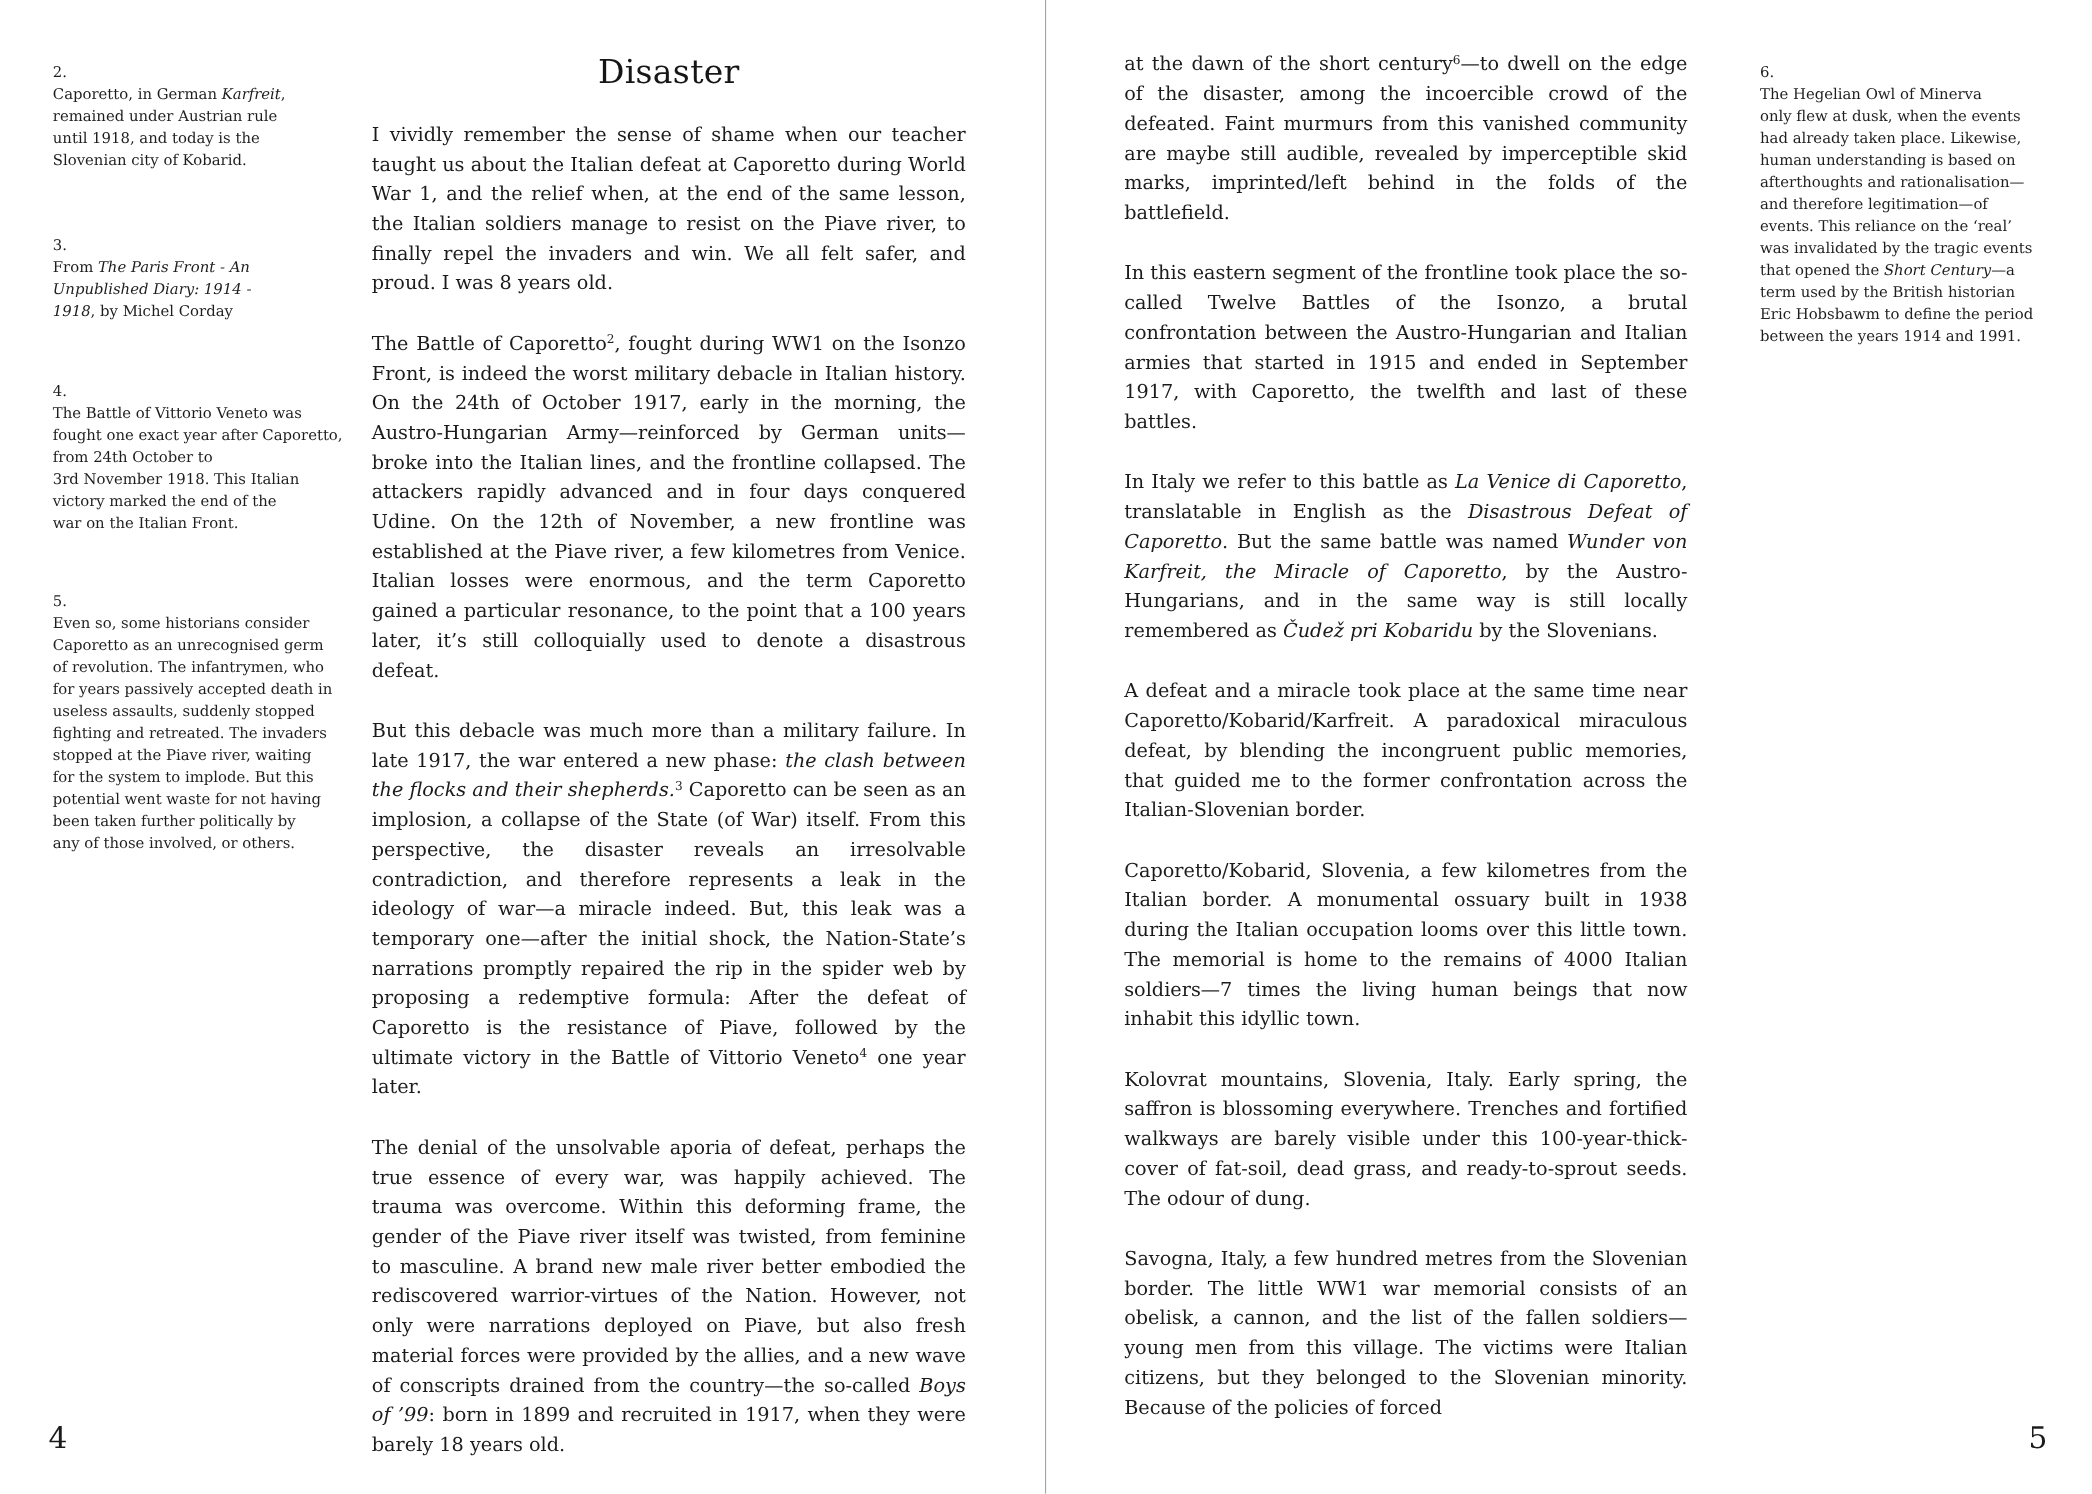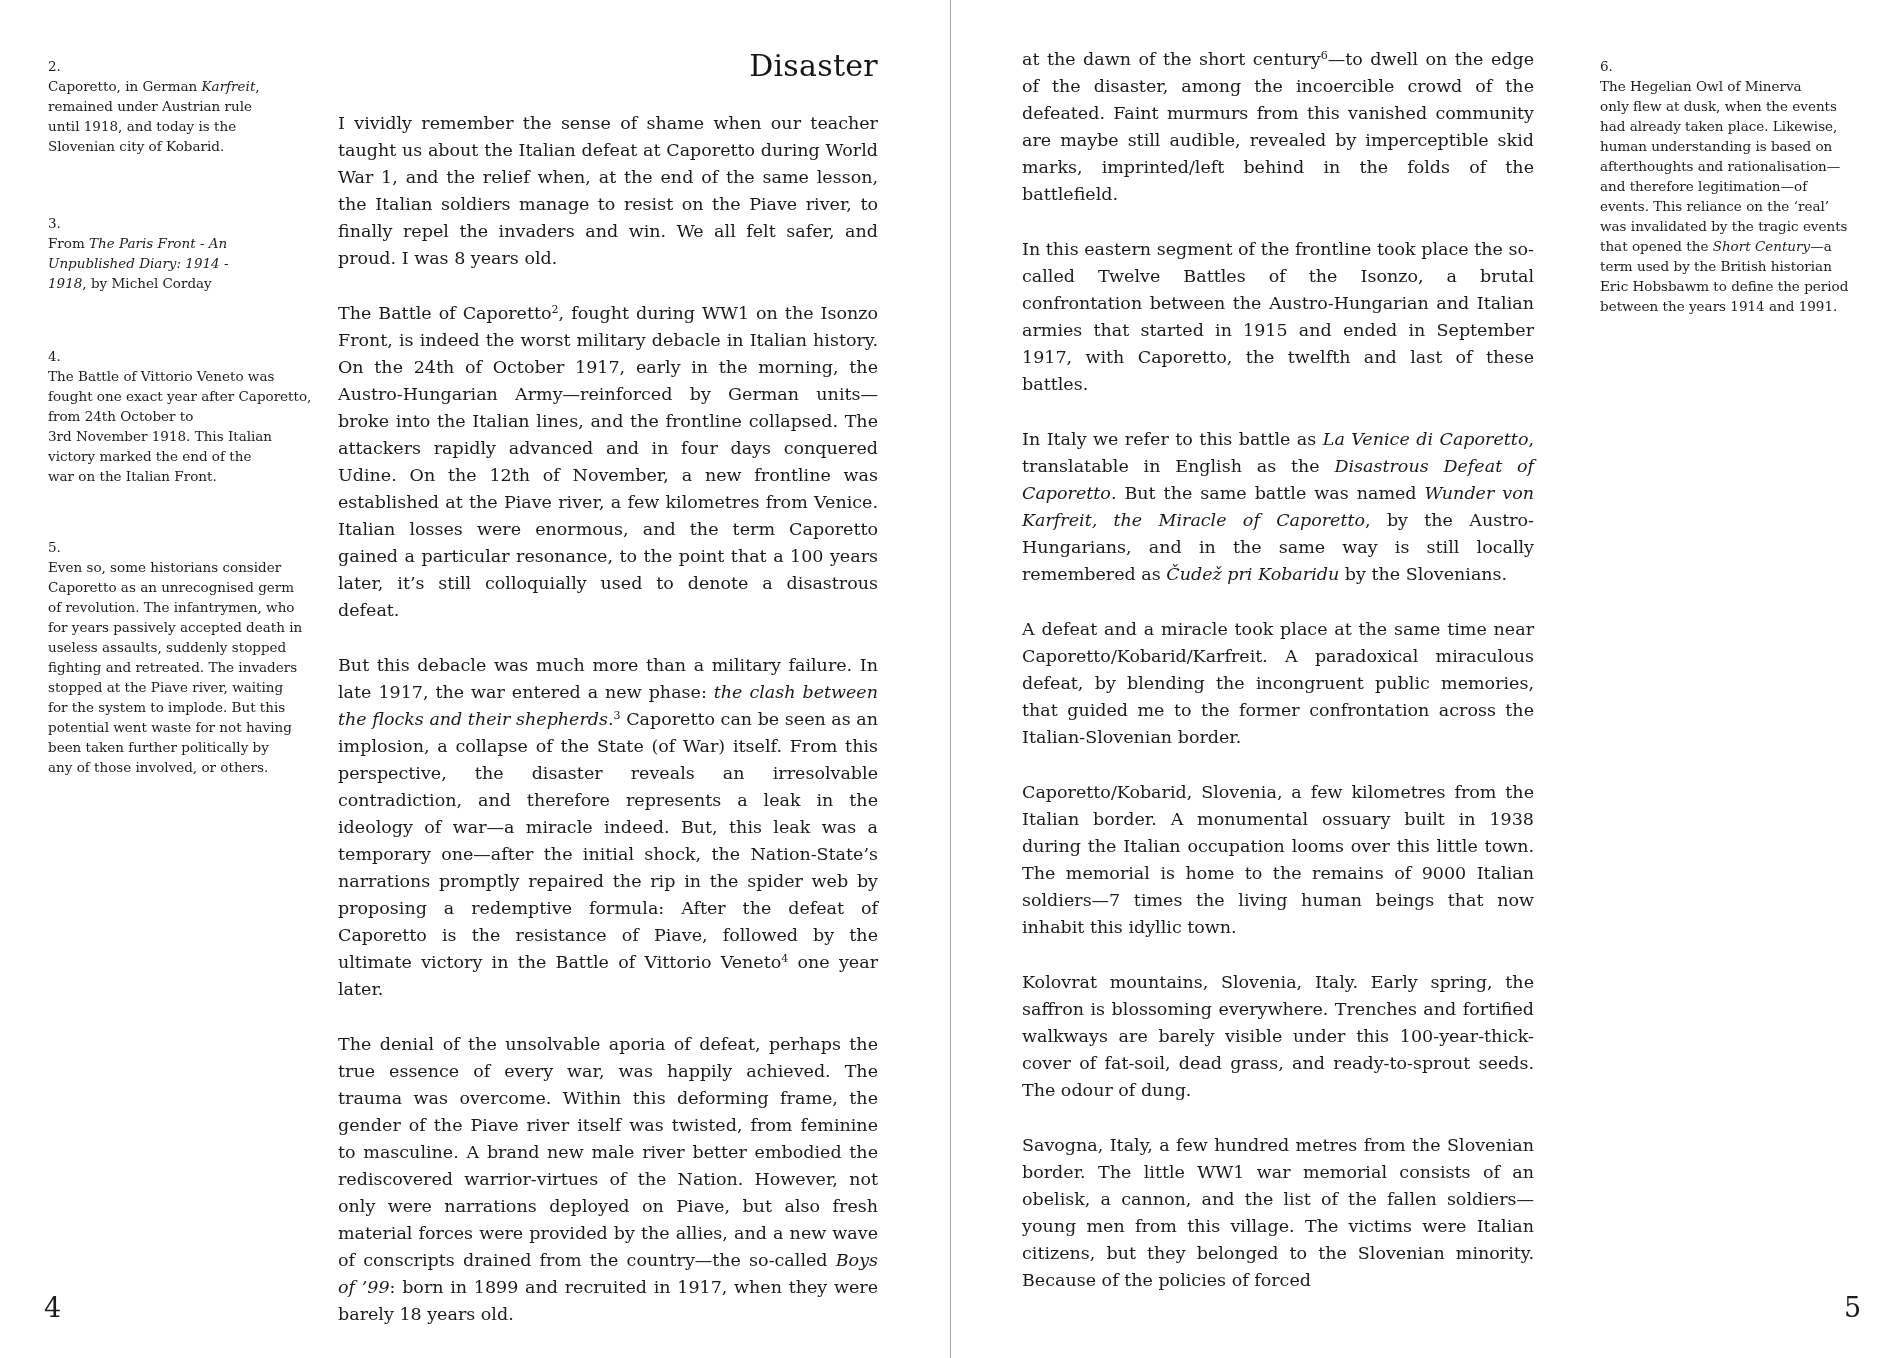"Disaster" .section-heading { text-align: right -> center }
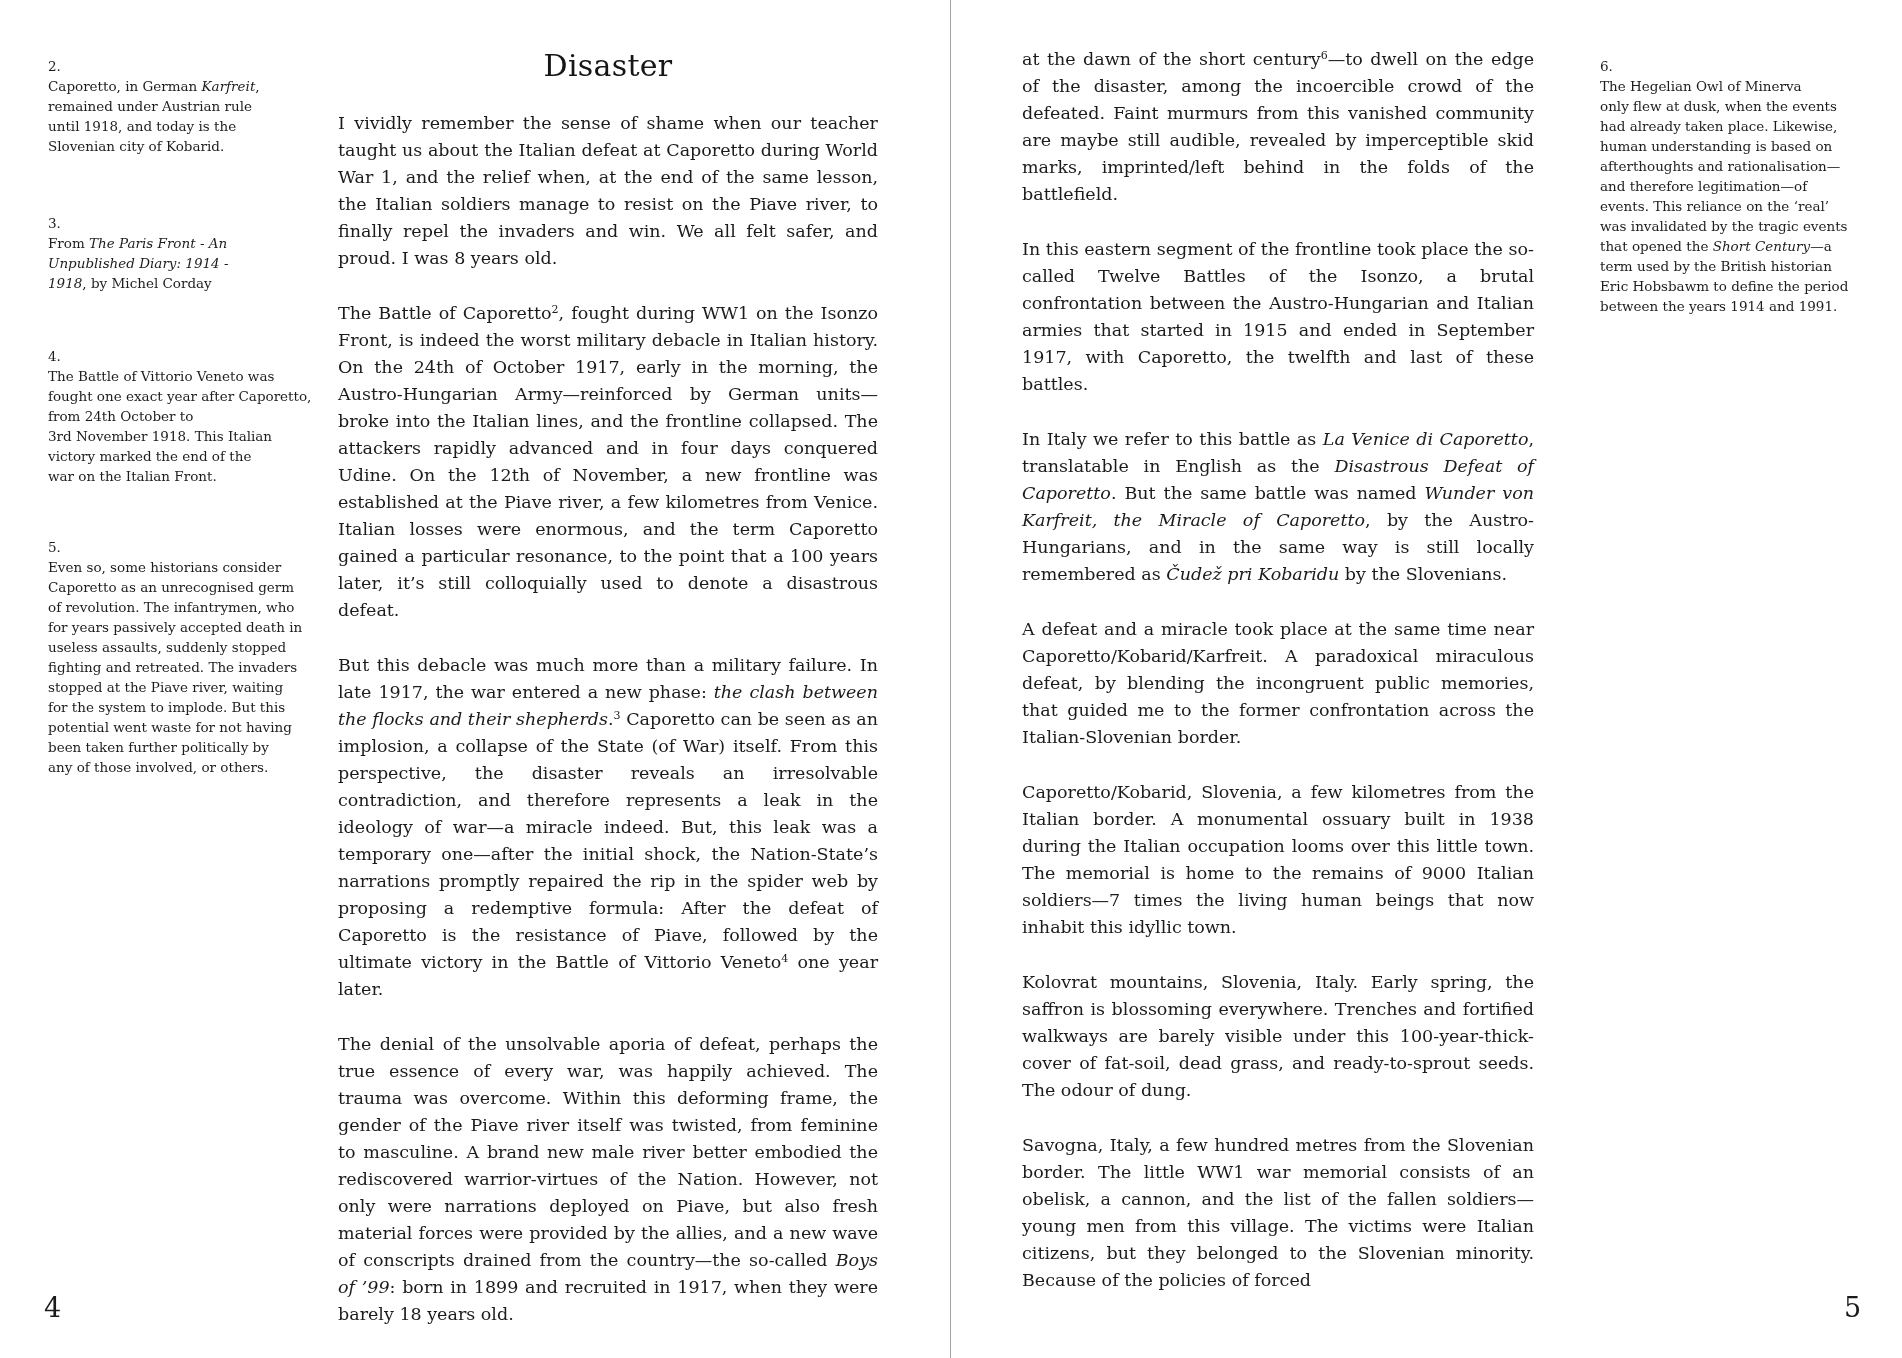"Caporetto/Kobarid, Slovenia, a few" p { text: 9000 -> 4000 }
